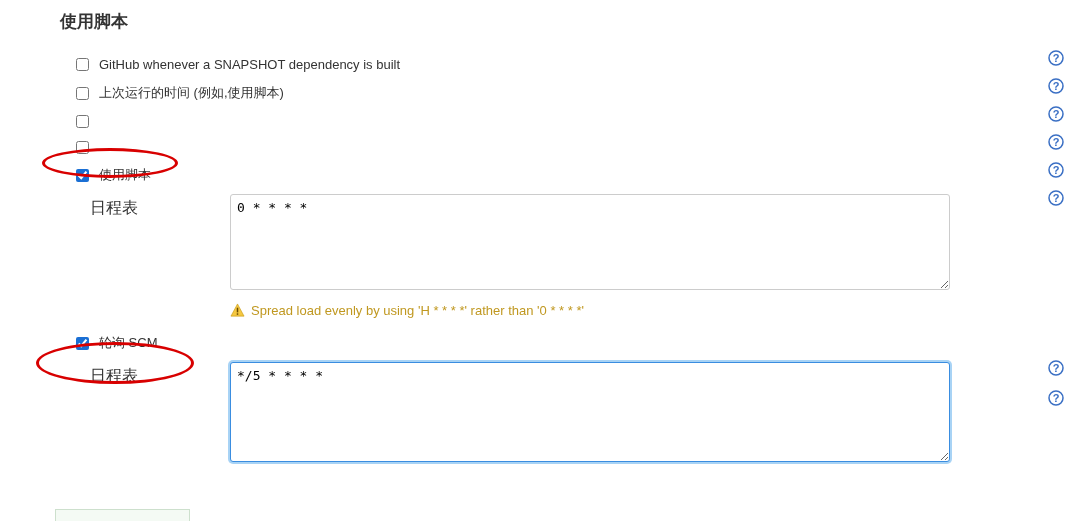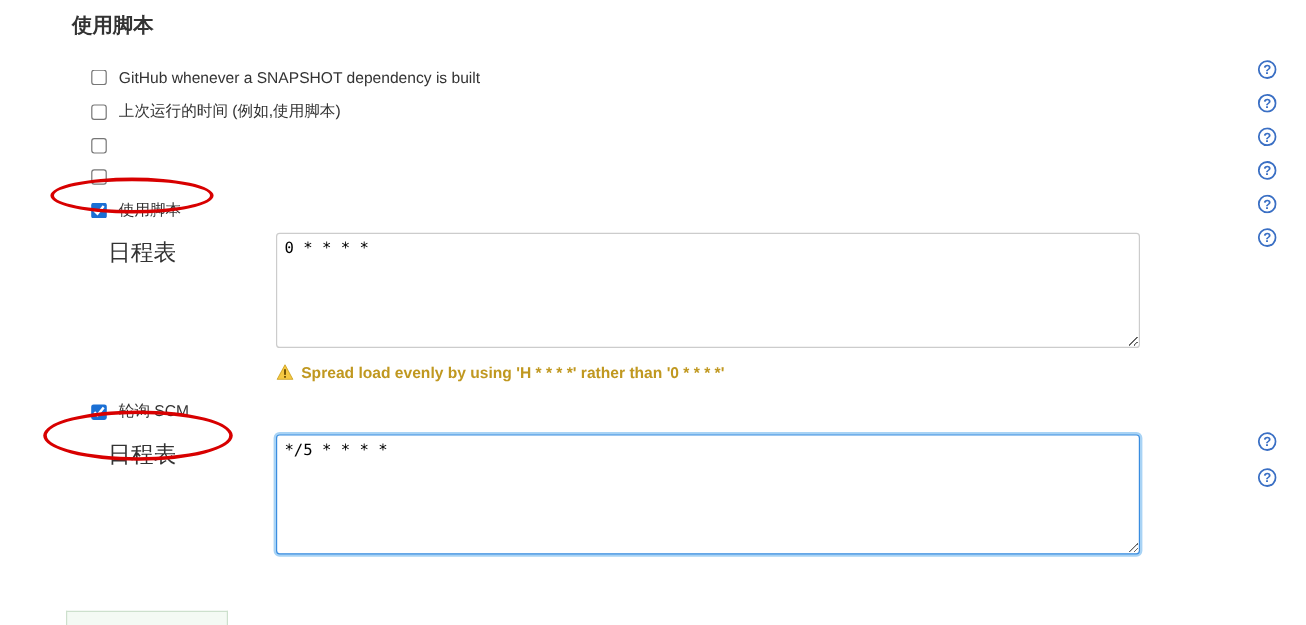"日程表" .sub-label { font-size: 19px -> 16px }
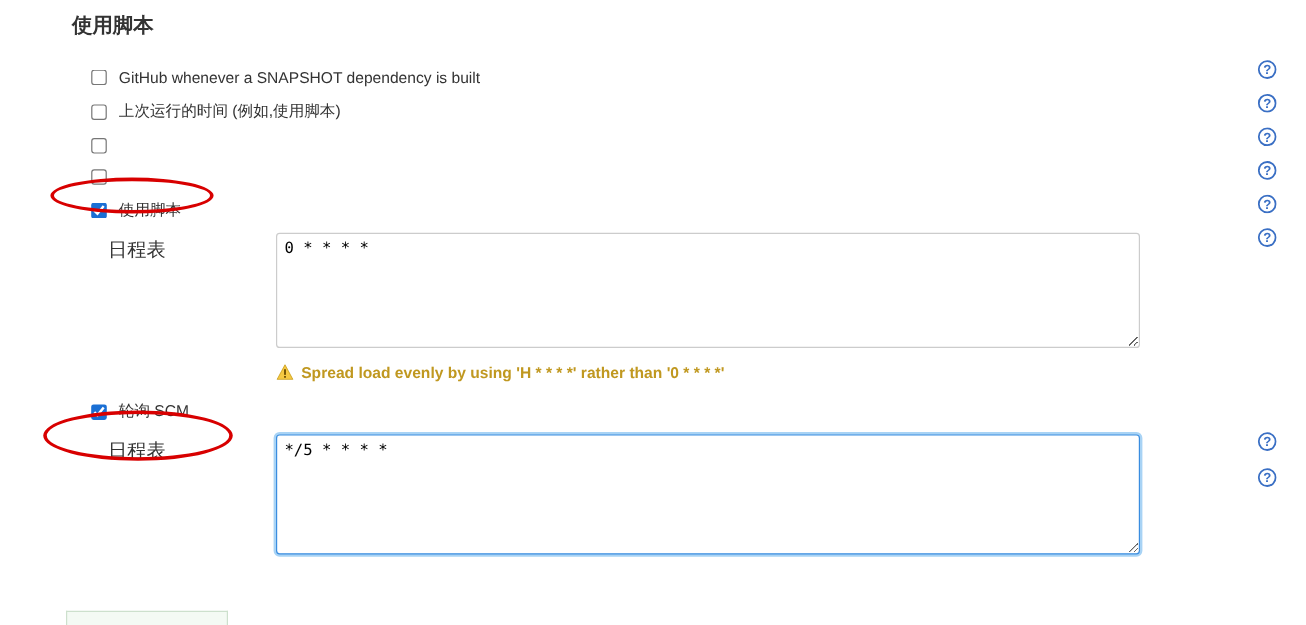"Spread load evenly by using" .warn-text { font-weight: bold -> normal }
